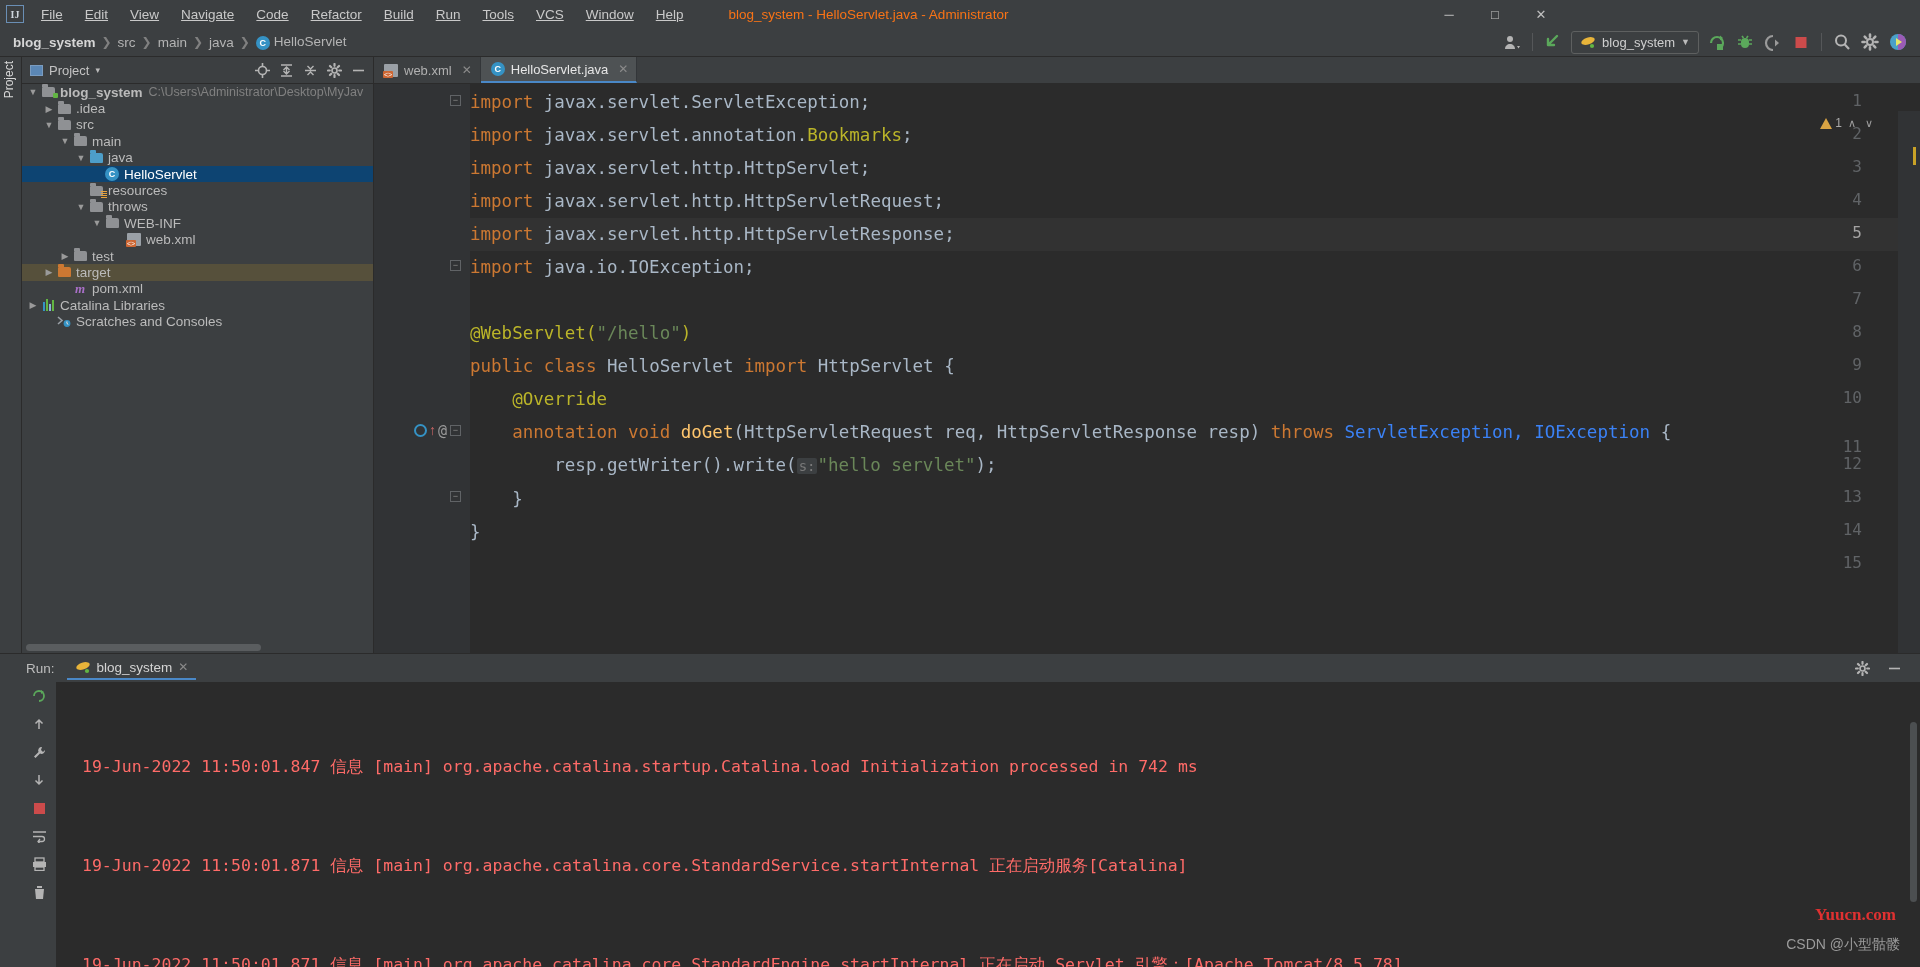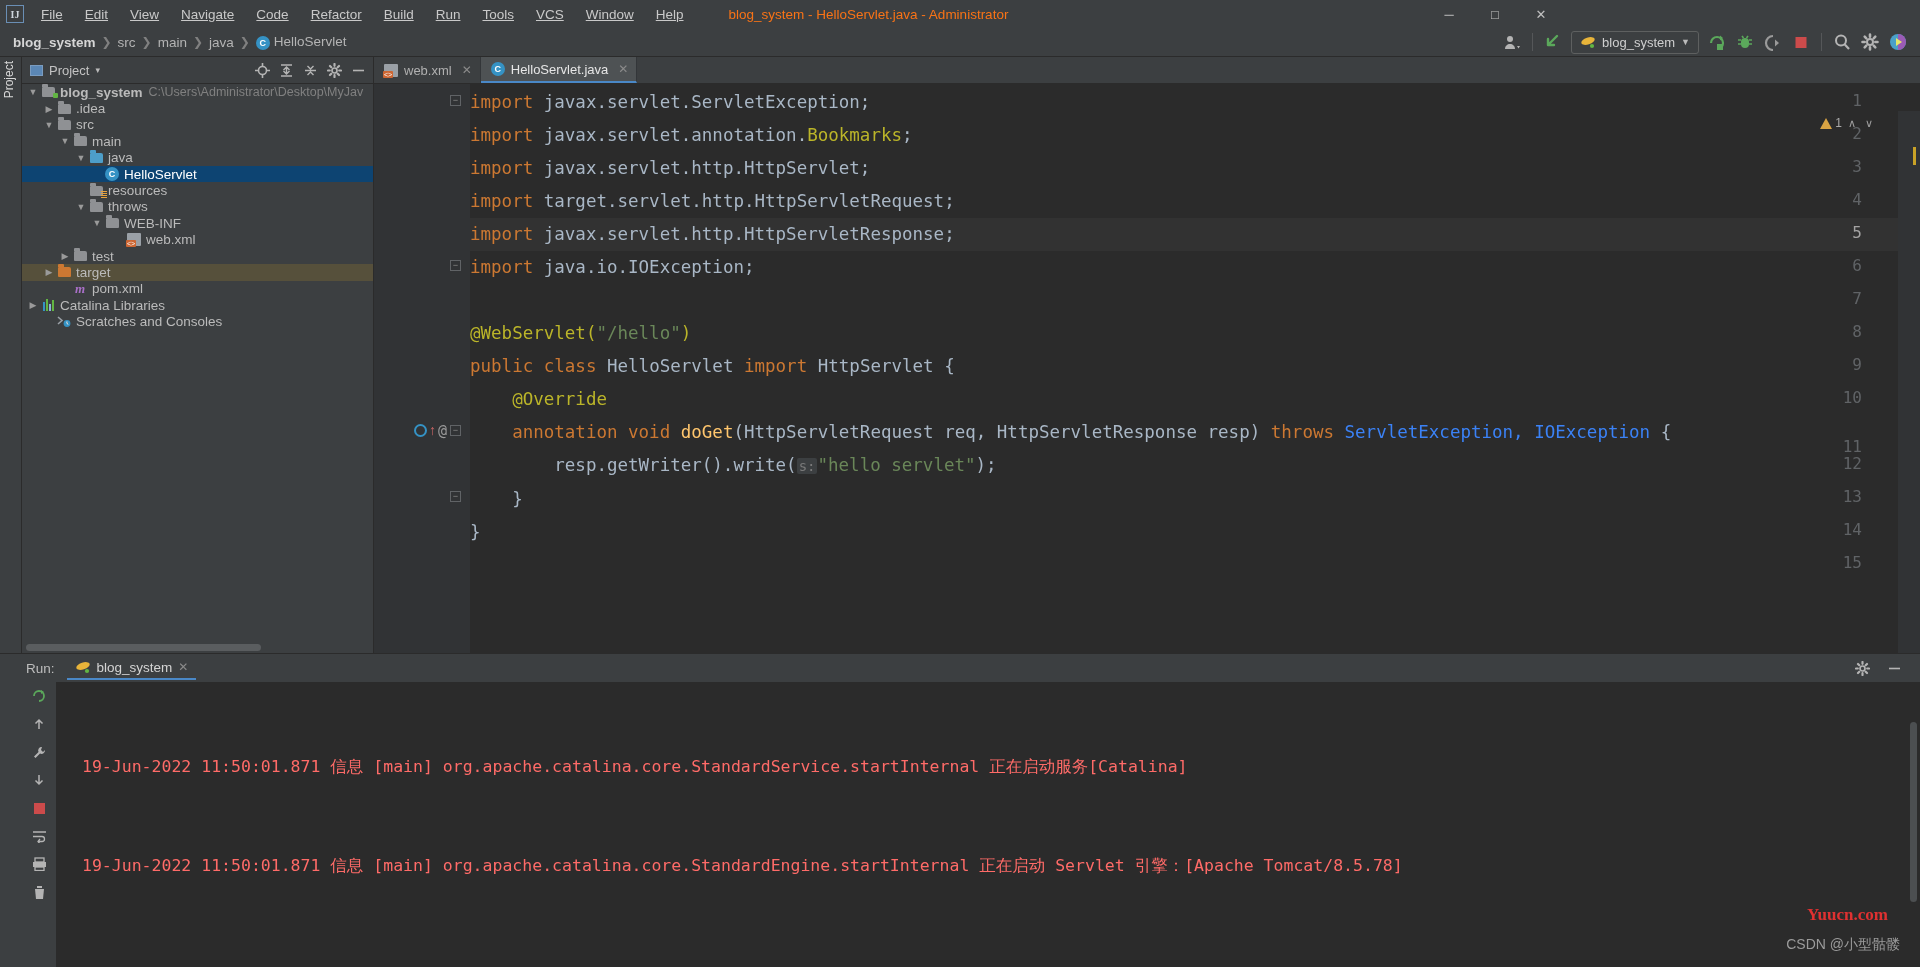"target.servlet.http.HttpServletRequest;" span { text: target.servlet.http.HttpServletRequest -> javax.servlet.http.HttpServletRequest }
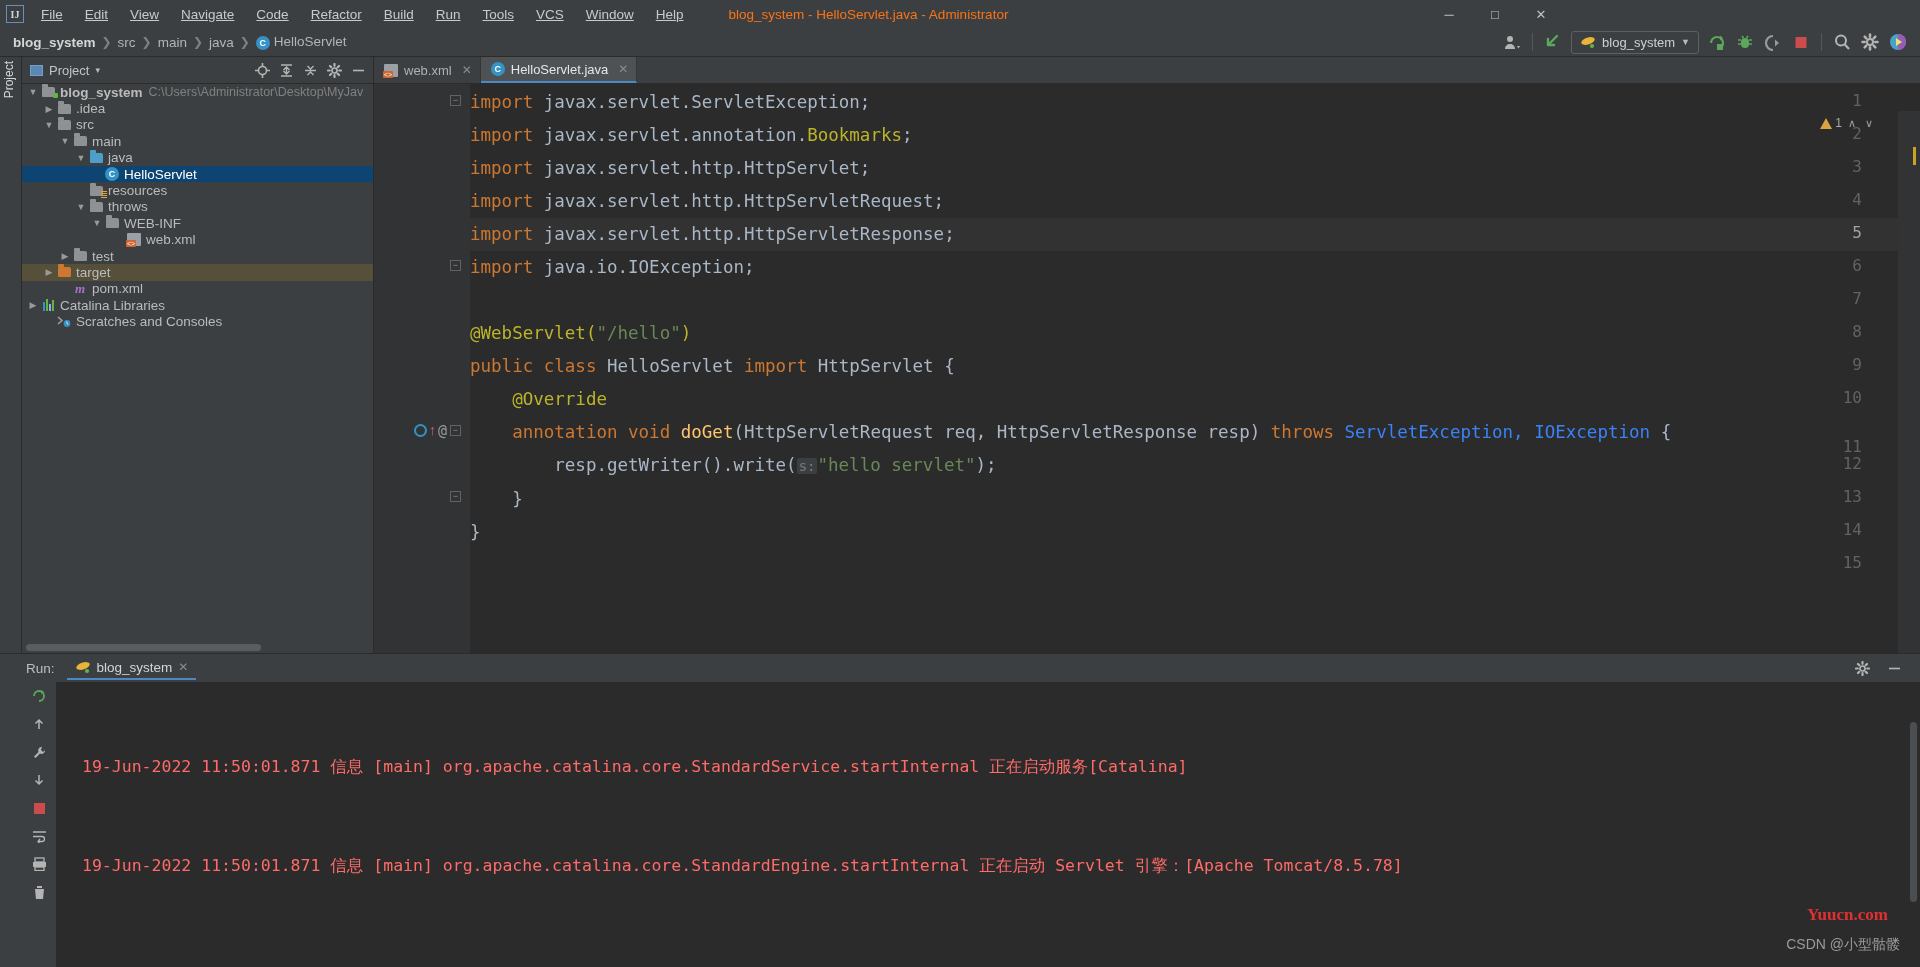"19-Jun-2022 11:50:01.847 信息 [main]" div.cl { html: none -> <div>19-Jun-2022 11:50:01.847 信息 [main] org.apache.catalina.startup.Catalina.load Initialization processed in 742 ms</div> }
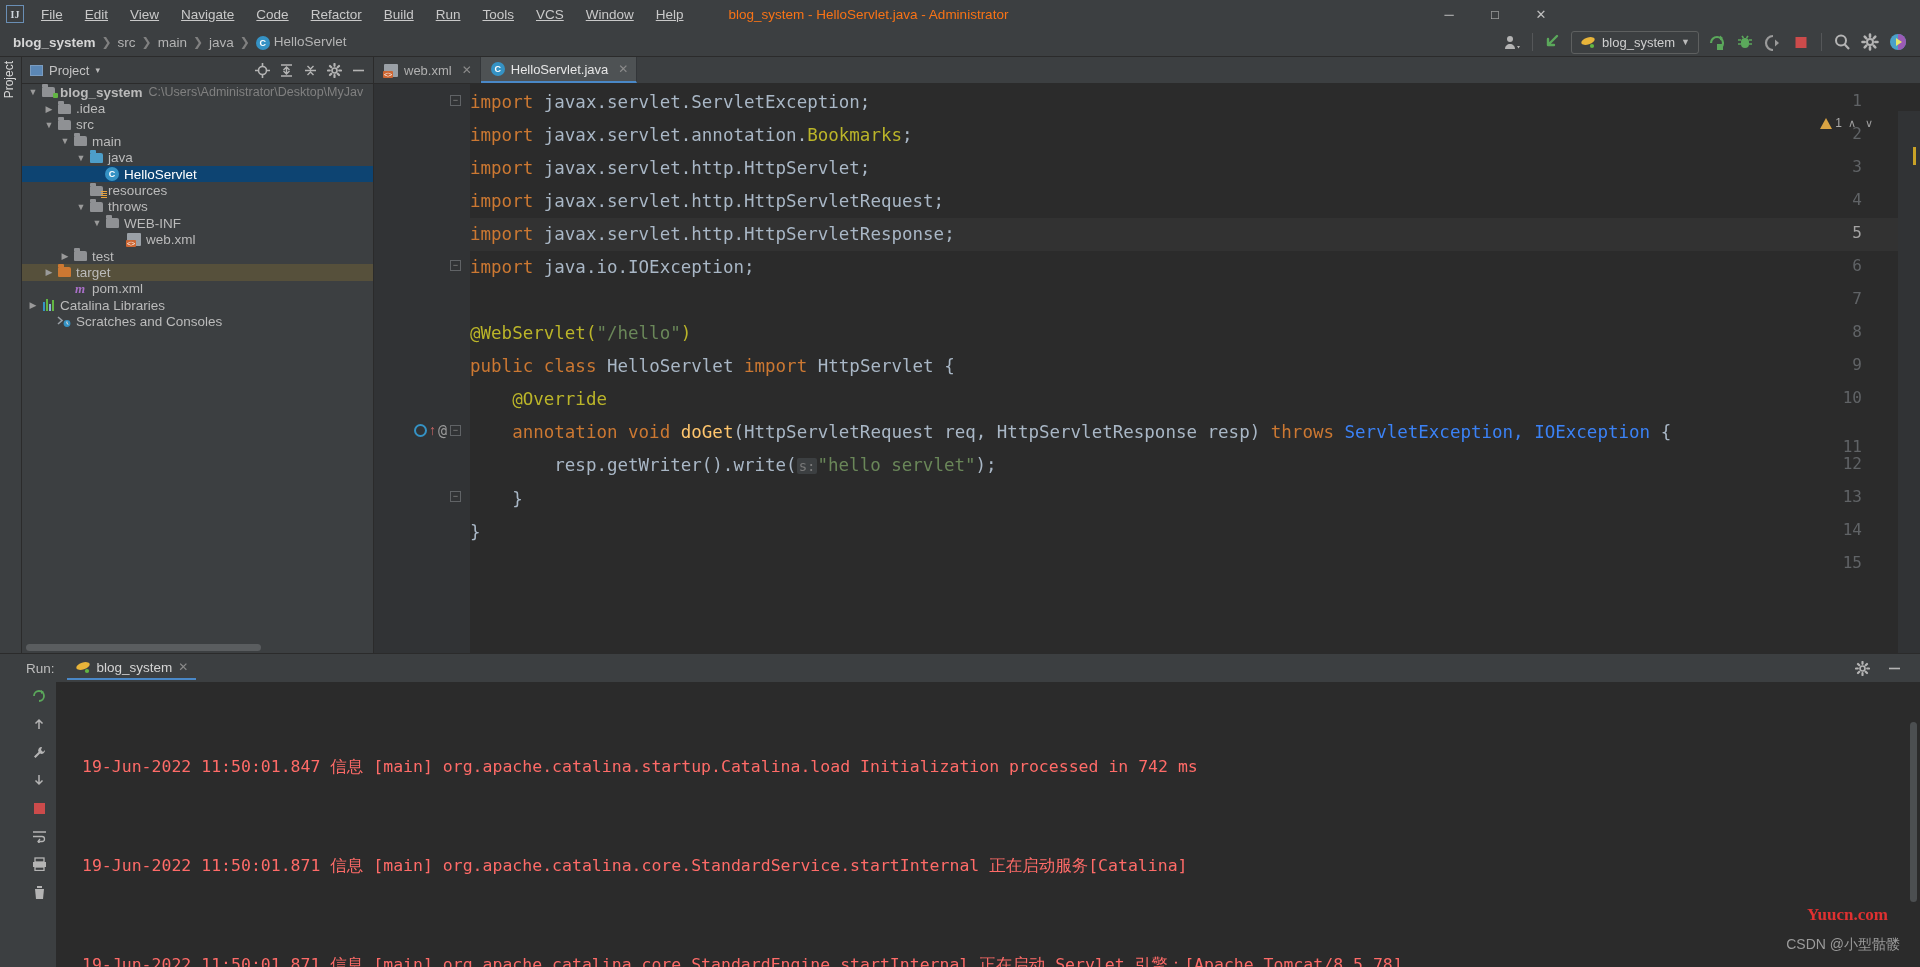"Yuucn.com" .wm1 { right: 32px -> 24px }
